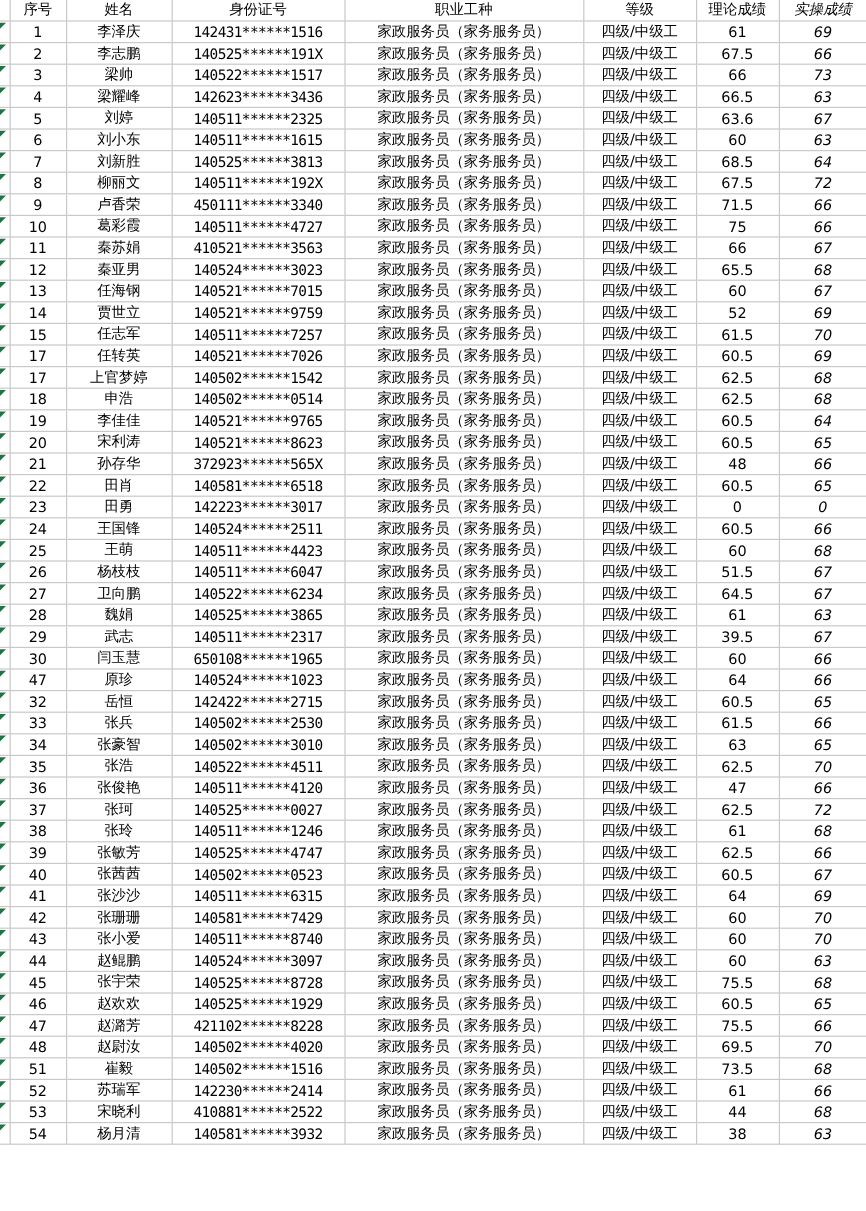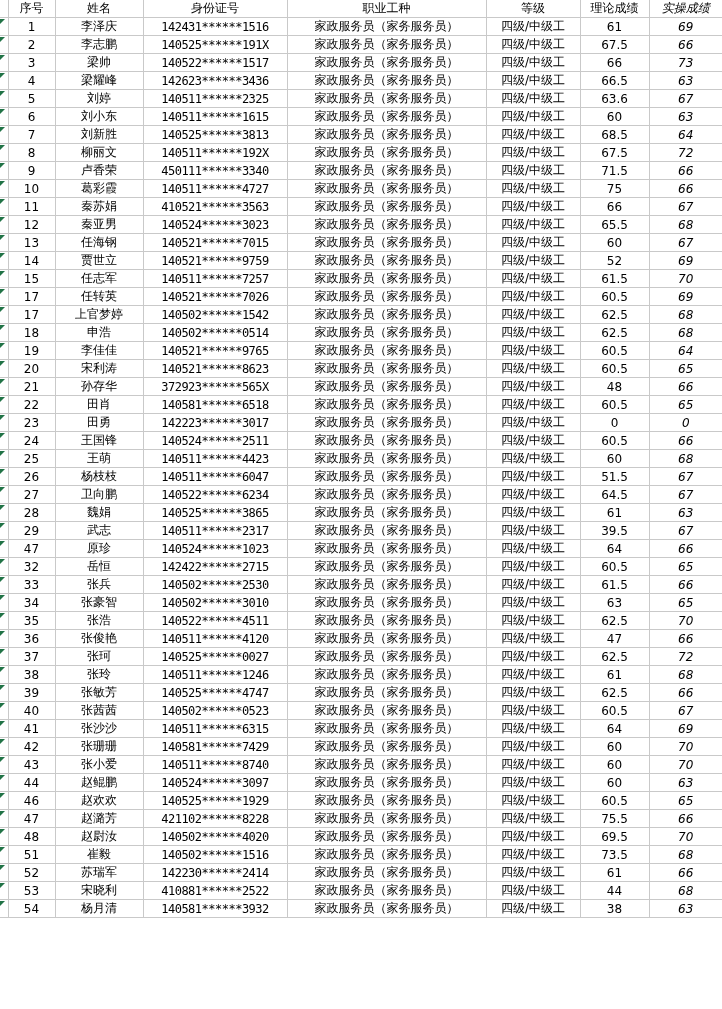"30" tr { html: none -> <tr> <td> <span></span> </td> <td>30</td> <td>闫玉慧</td> <td>650108******1965</td> <td>家政服务员（家务服务员）</td> <td>四级/中级工</td> <td>60</td> <td>66</td> </tr> }
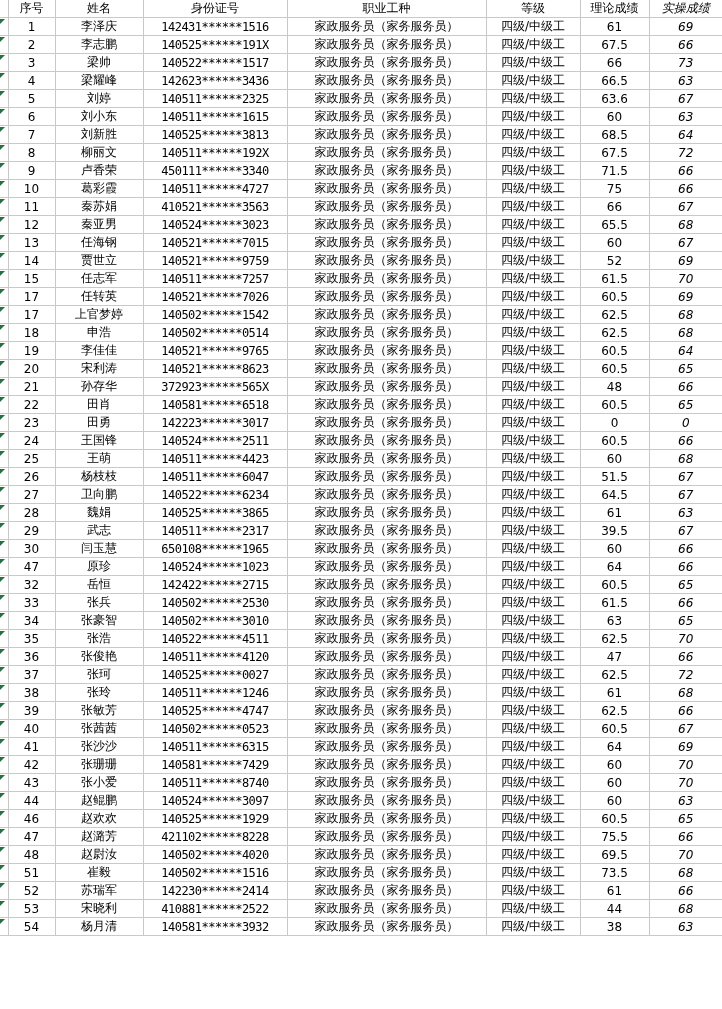"45" tr { html: none -> <tr> <td> <span></span> </td> <td>45</td> <td>张宇荣</td> <td>140525******8728</td> <td>家政服务员（家务服务员）</td> <td>四级/中级工</td> <td>75.5</td> <td>68</td> </tr> }
